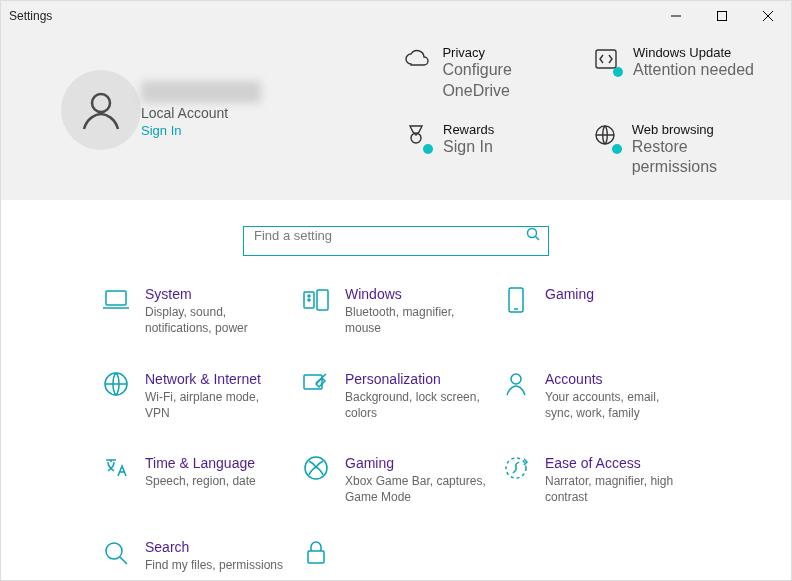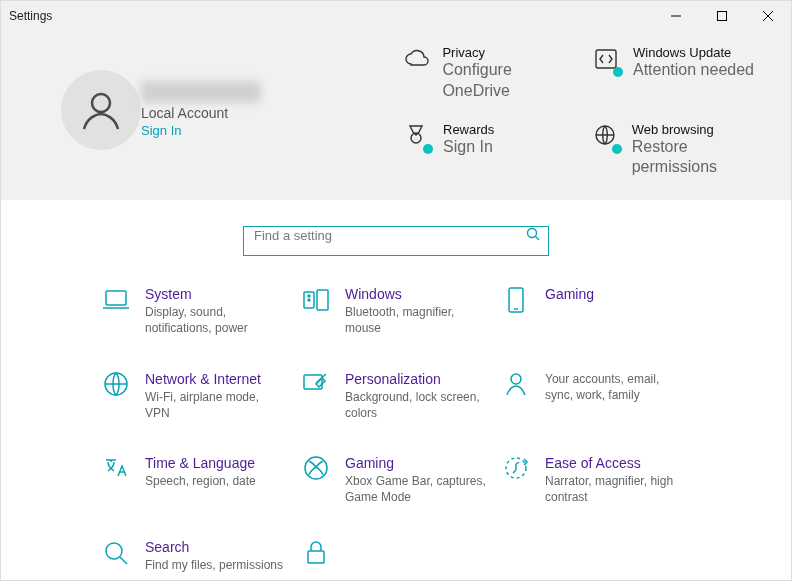"Accounts" div.ct-title { html: none -> <div>Accounts</div> }
